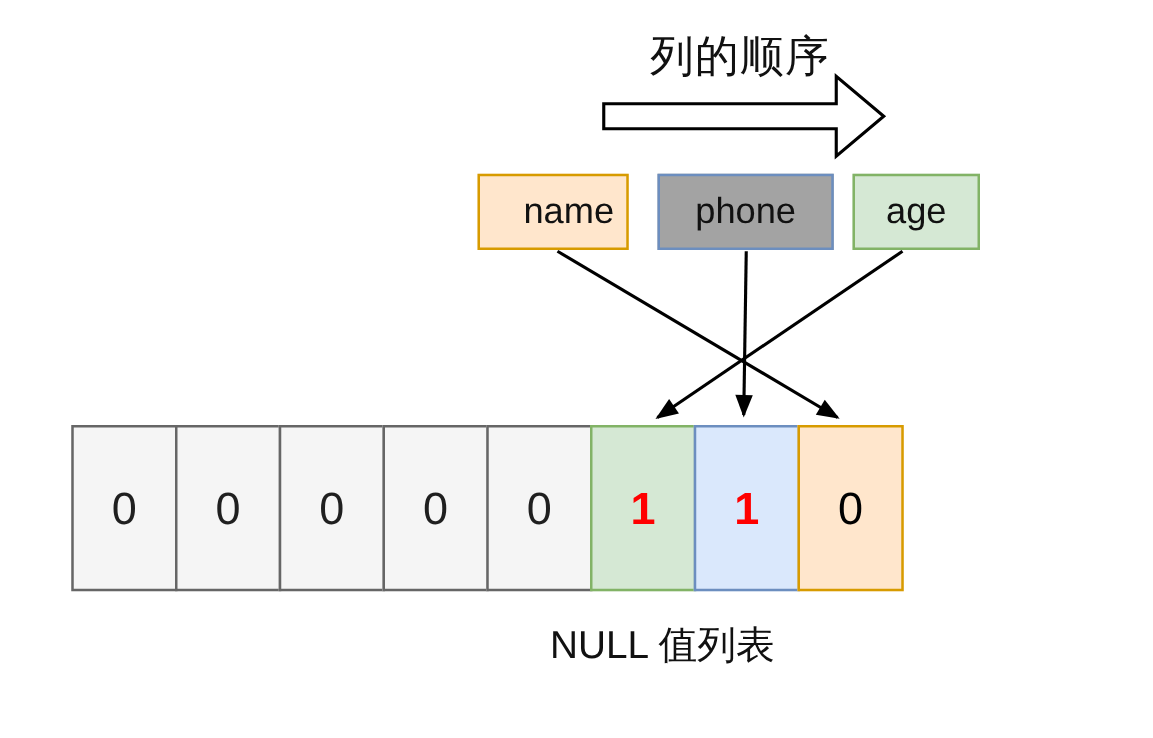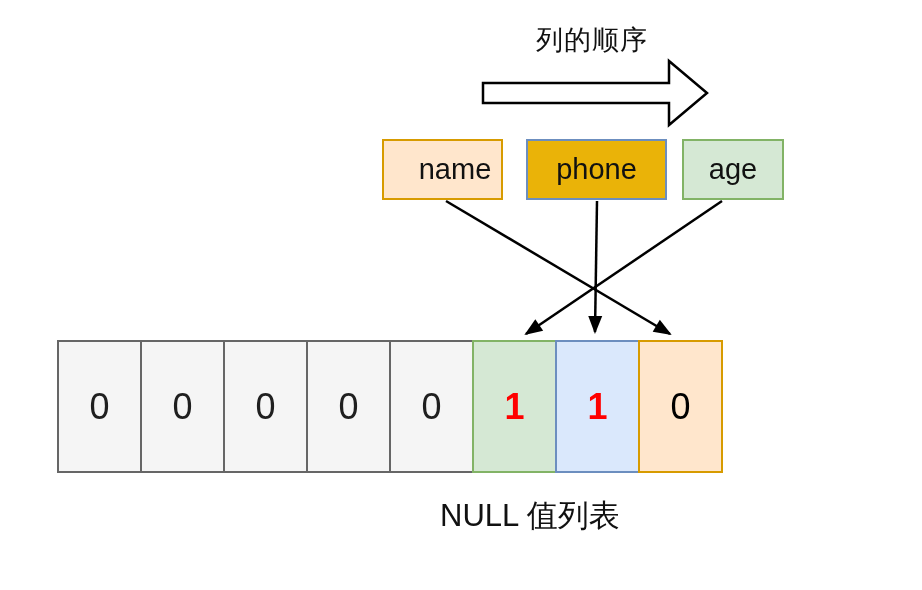"列的顺序" .order-title { font-size: 27px -> 35px }
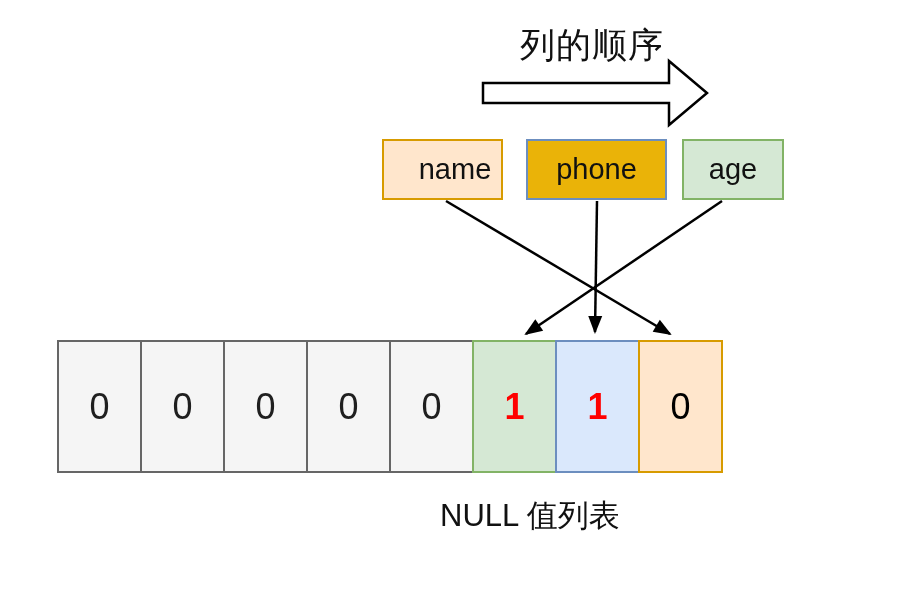"phone" div.col-box { background: #eab308 -> #a3a3a3 }
